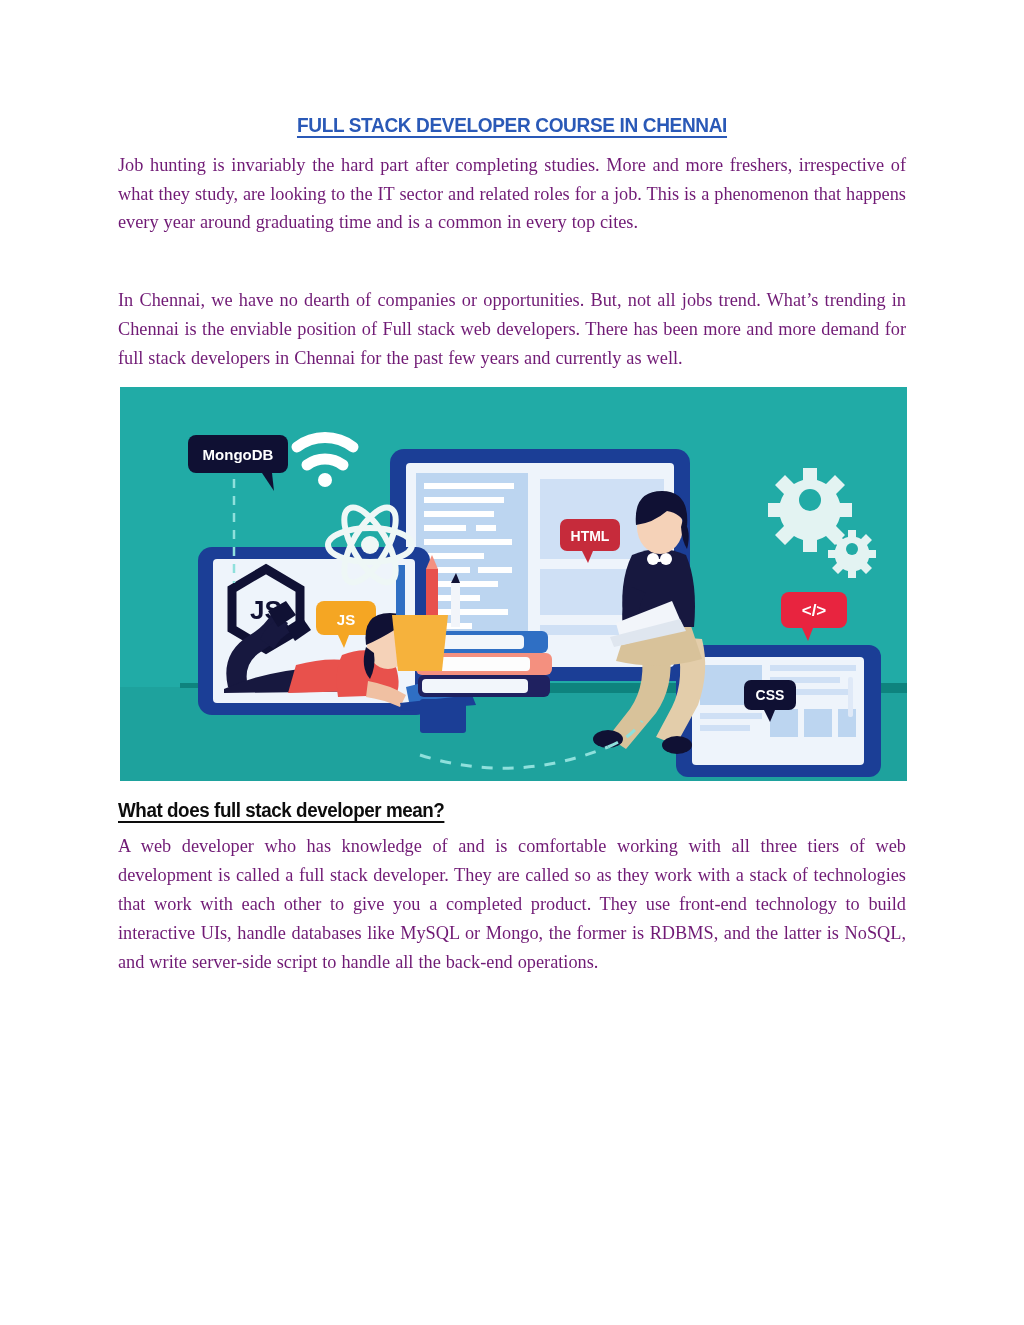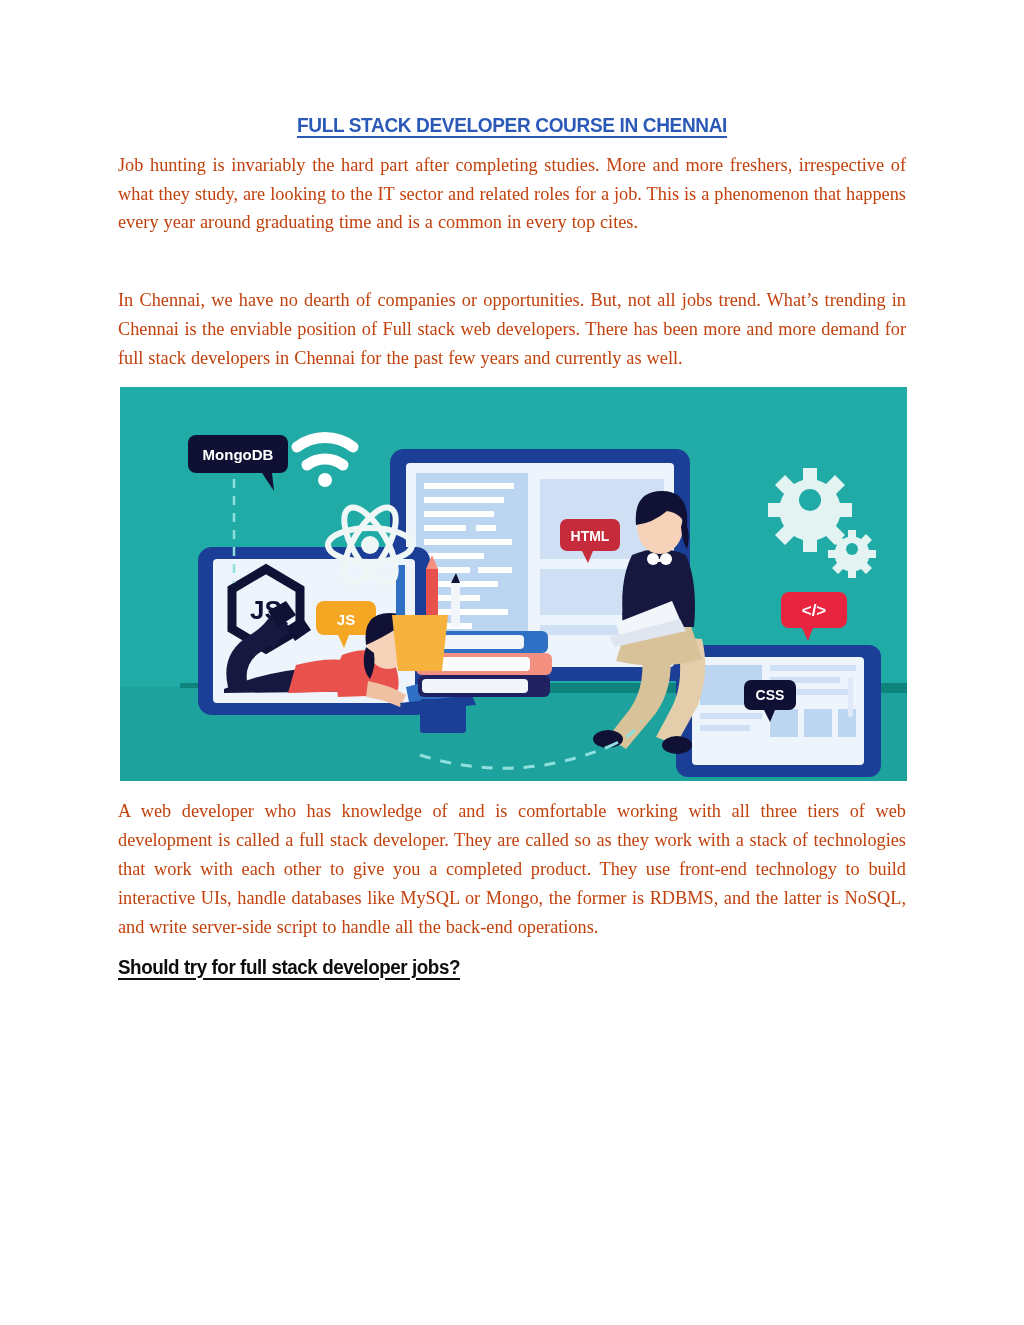"Job hunting is invariably the" .para { color: #c2410c -> #701a75 }
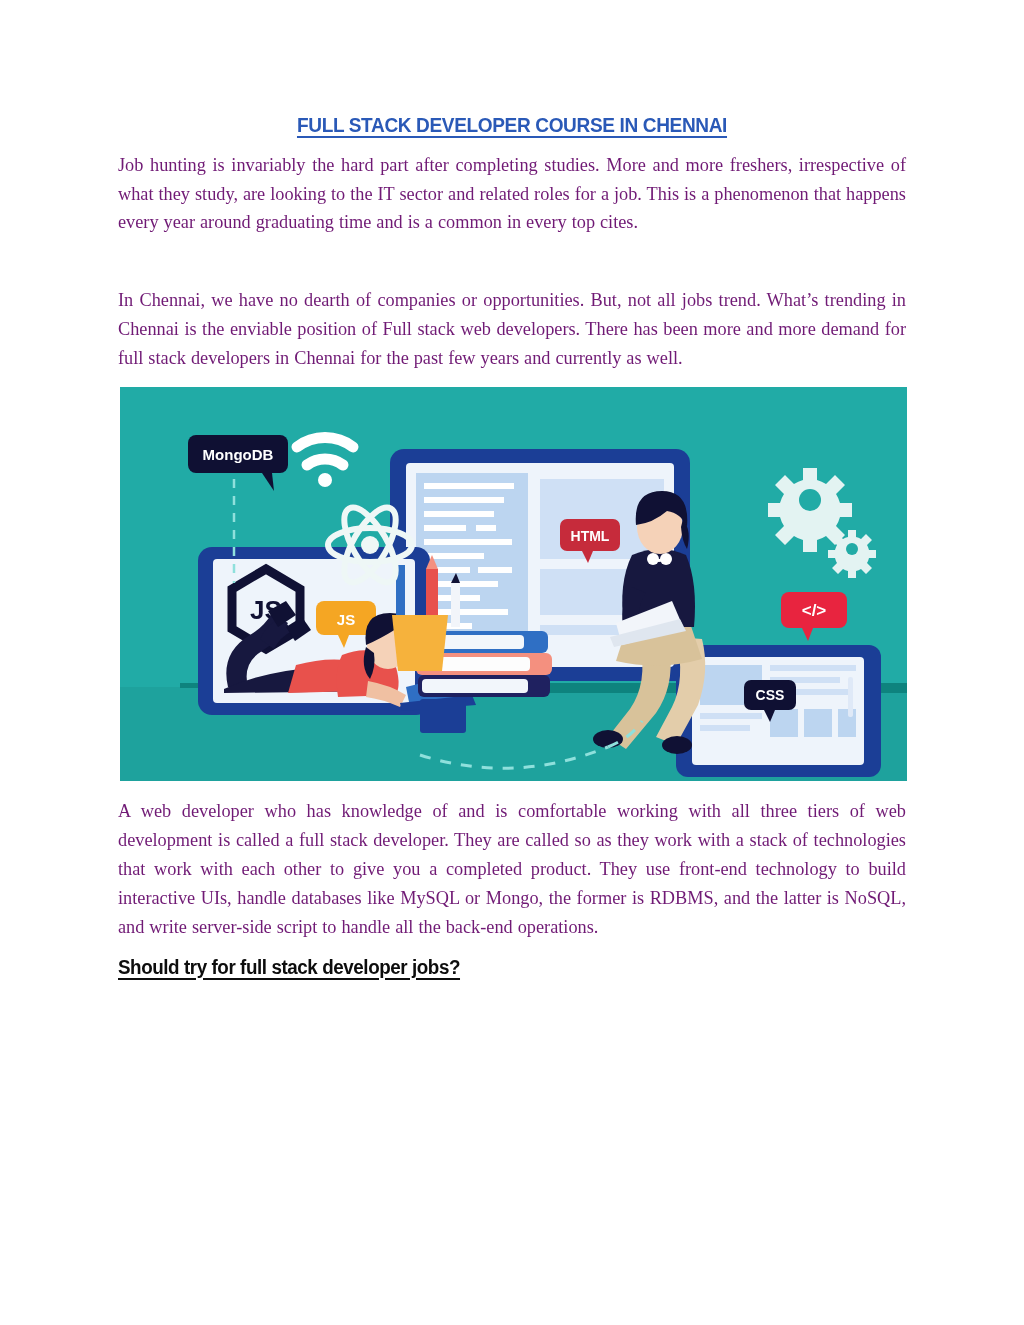"What does full stack developer" div.sec-head-wrap { html: none -> <div> <h2>What does full stack developer mean?</h2> </div> }
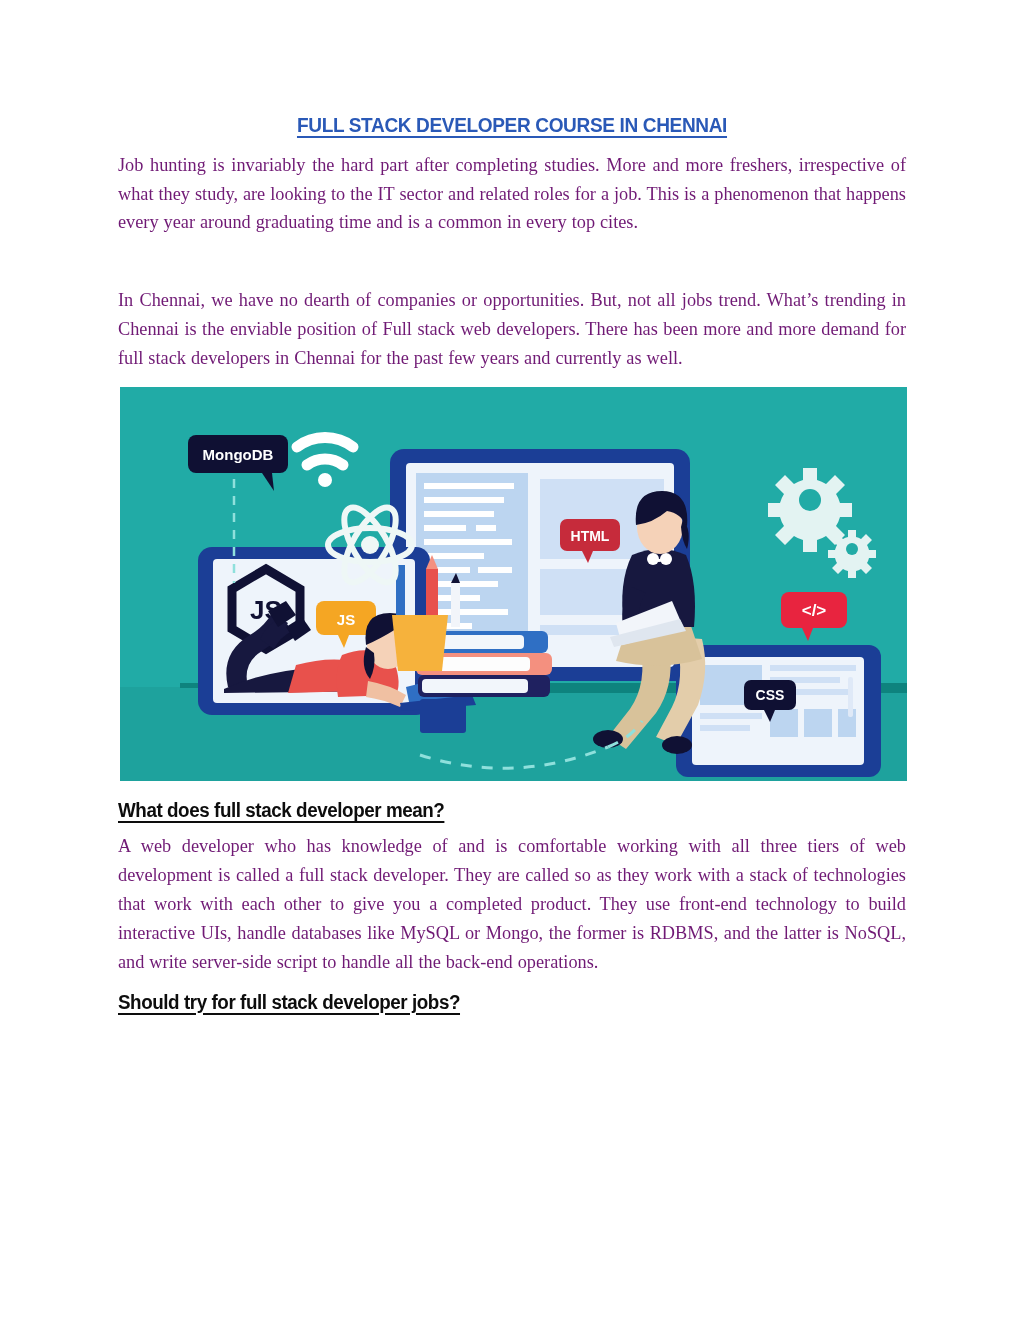"Should try for full stack" div.sec-head-wrap { html: <div> <h2>Should try for full stack developer jobs?</h2> </div> -> none }
